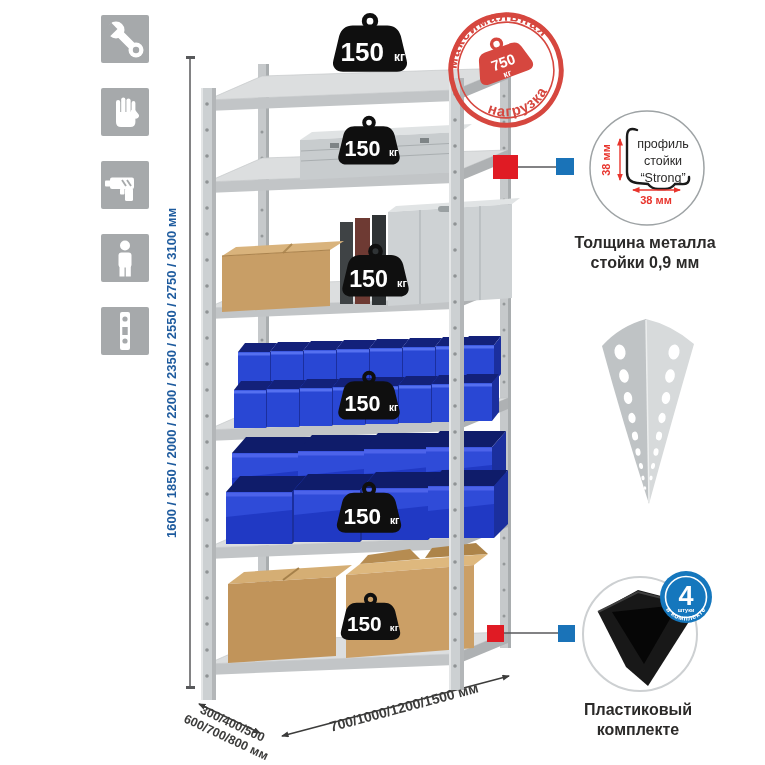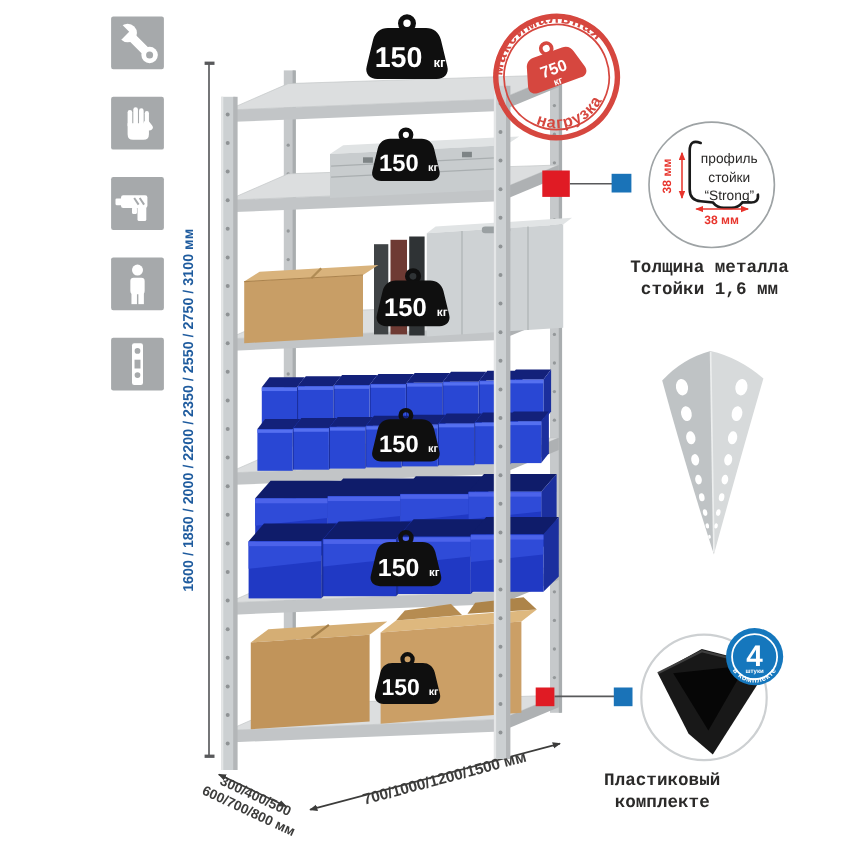"Толщина металла" .caption { font-family: Liberation Mono, monospace -> none }
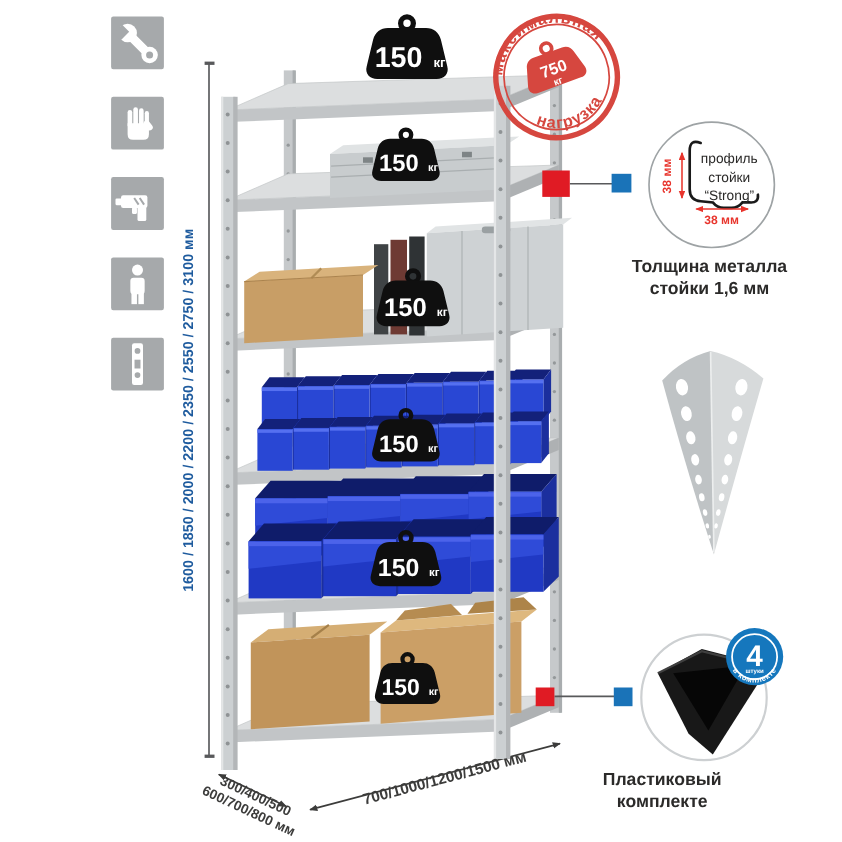"стойки 1,6 мм" span { text: 1,6 -> 0,9 }
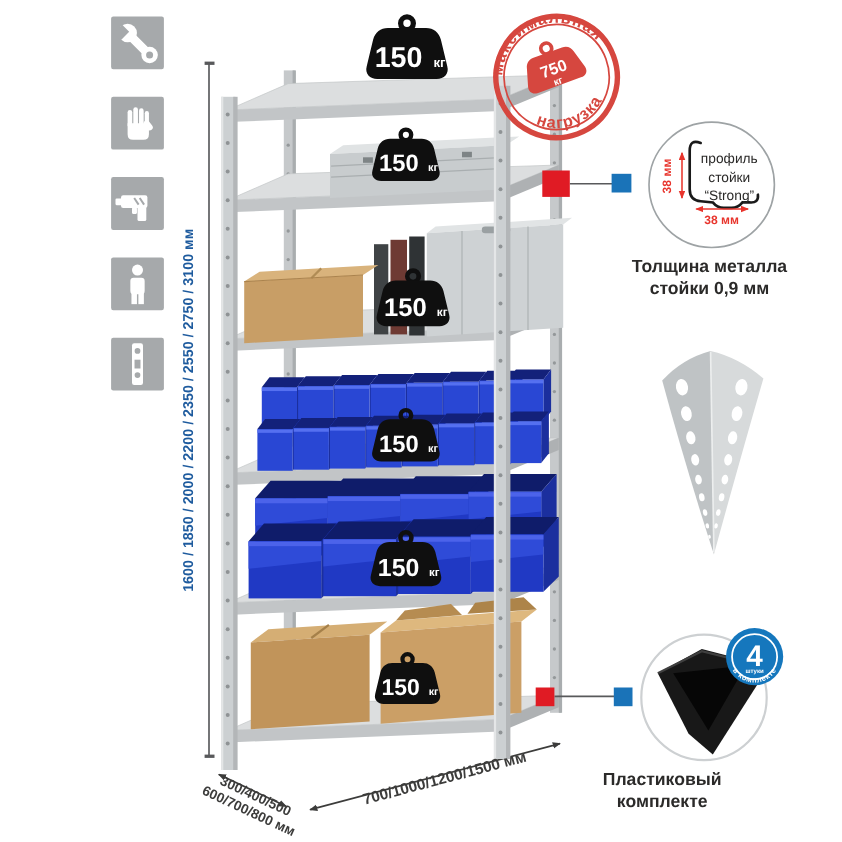"Пластиковый" div.caption { left: 602px -> 638px }
